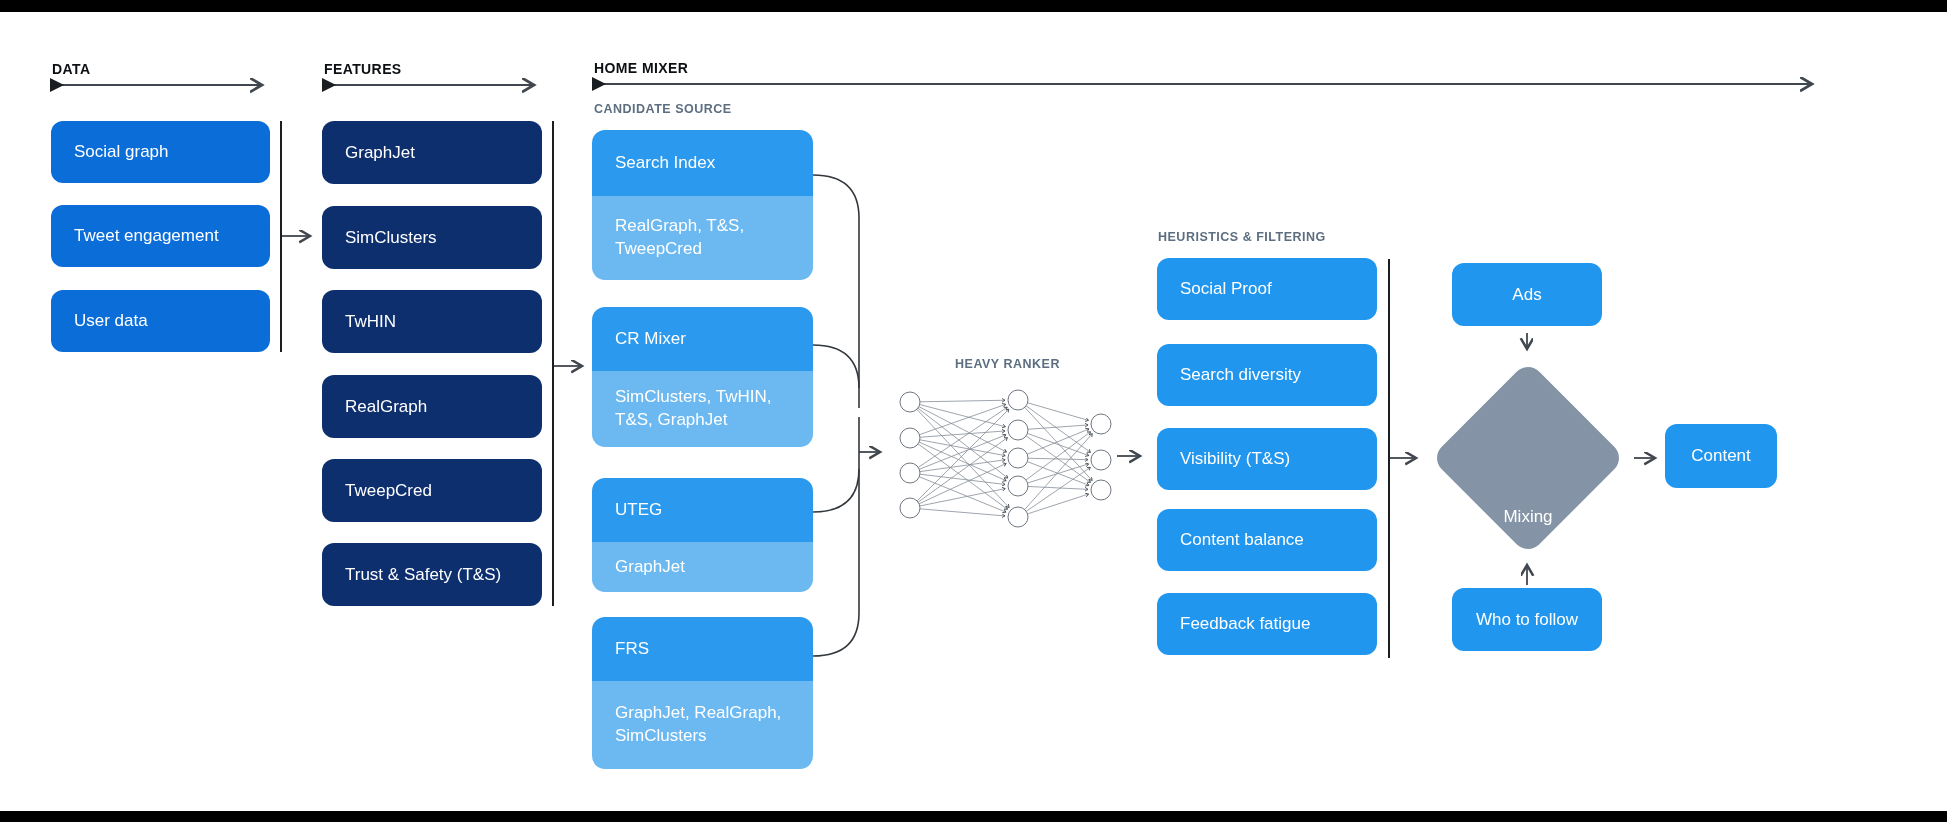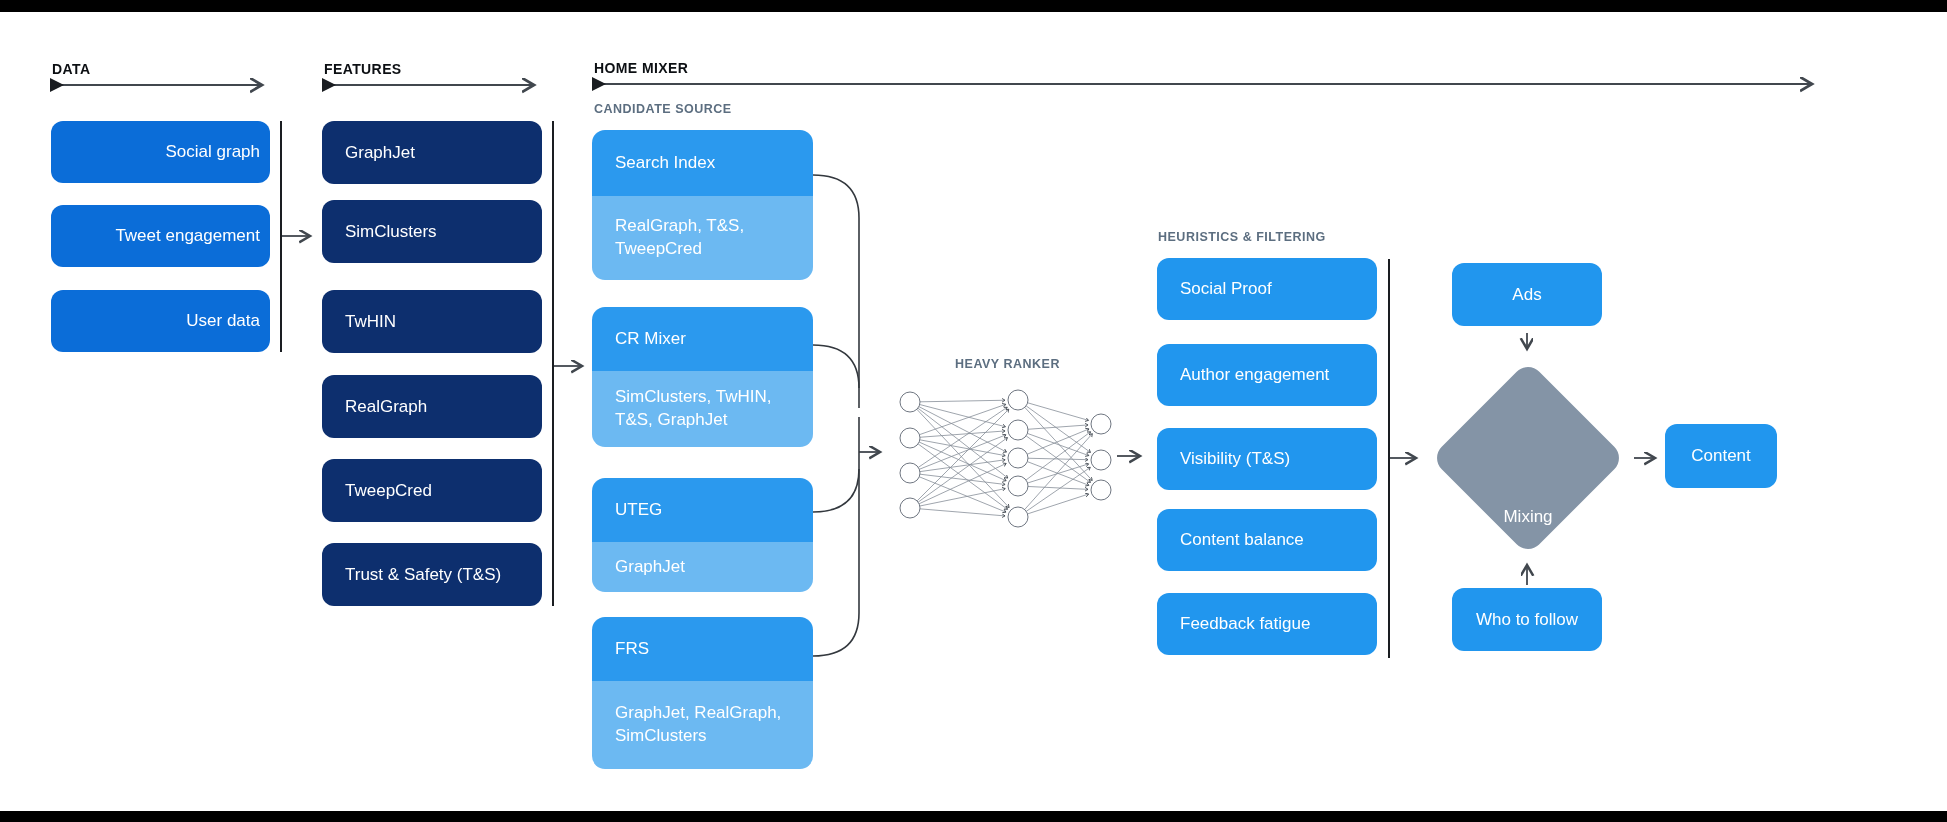"Social graph" .data-box { justify-content: flex-end -> none }
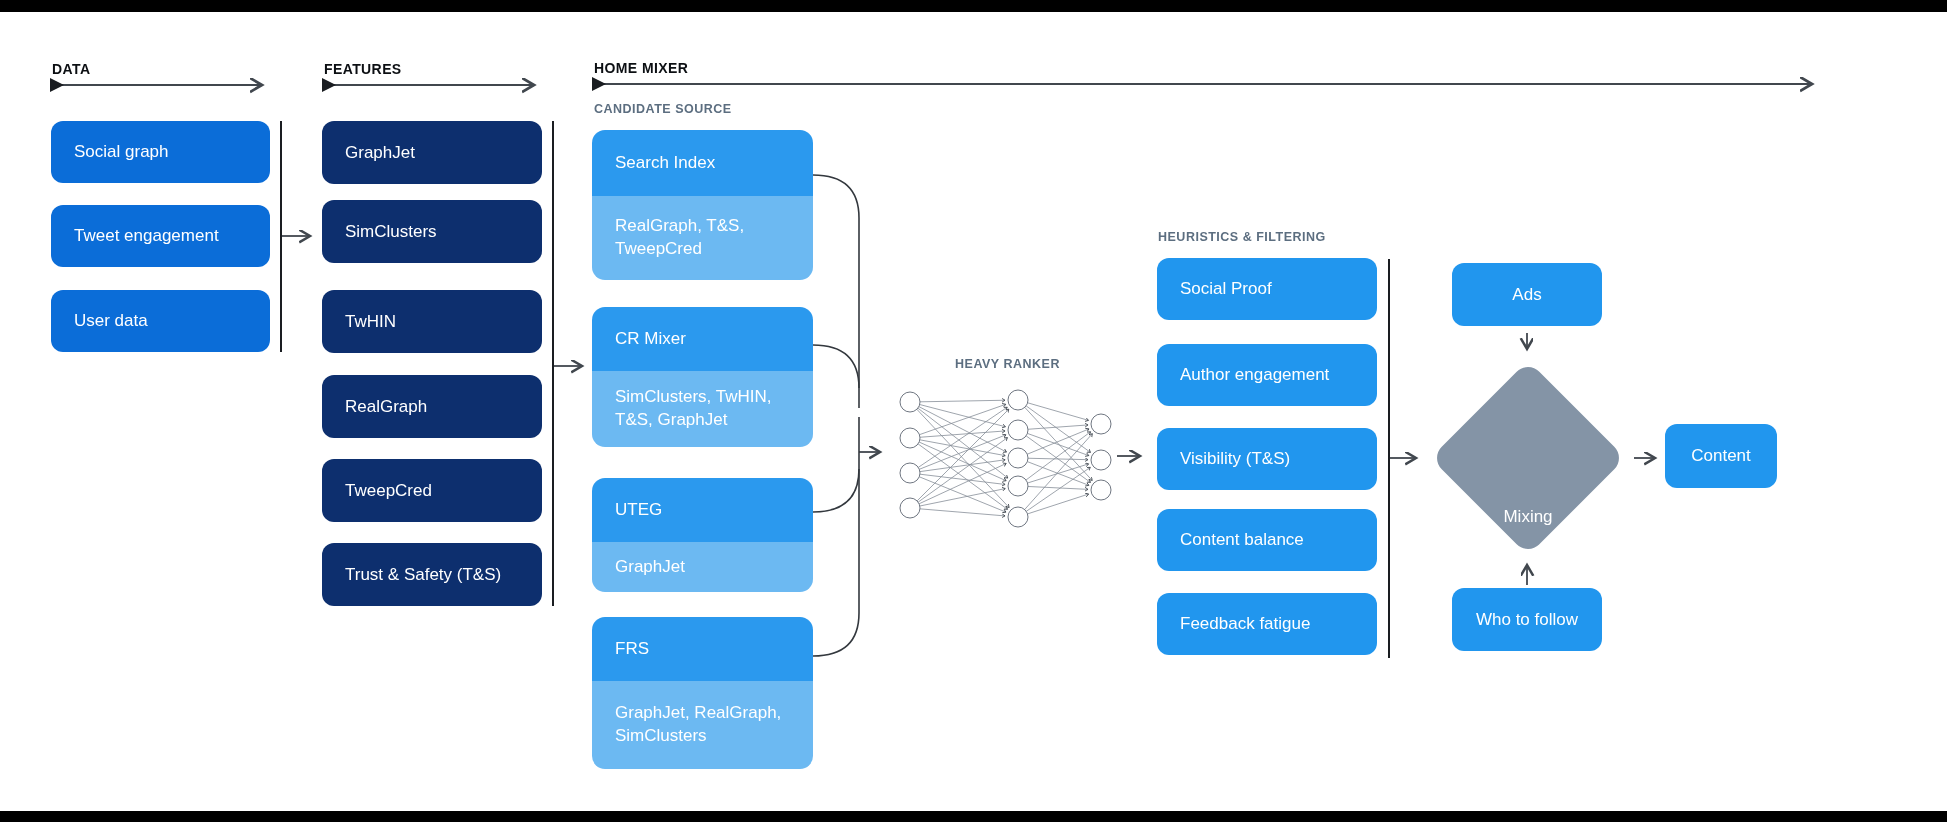"SimClusters" div.box { top: 200px -> 206px }
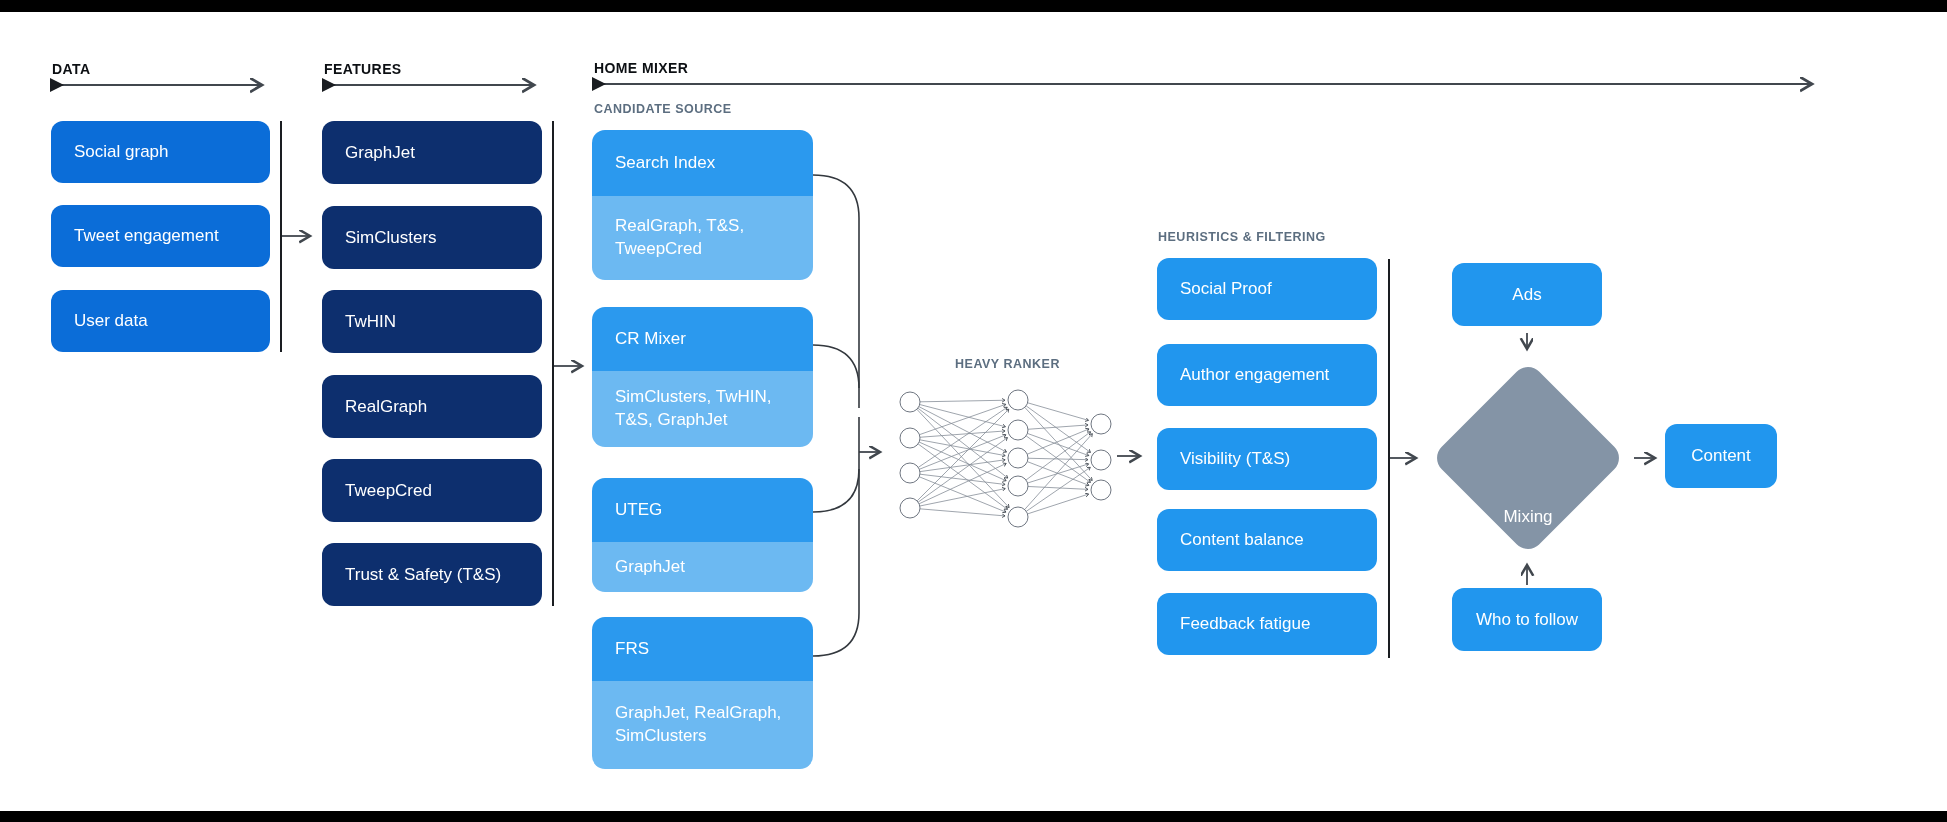"Author engagement" span { text: Author engagement -> Search diversity }
